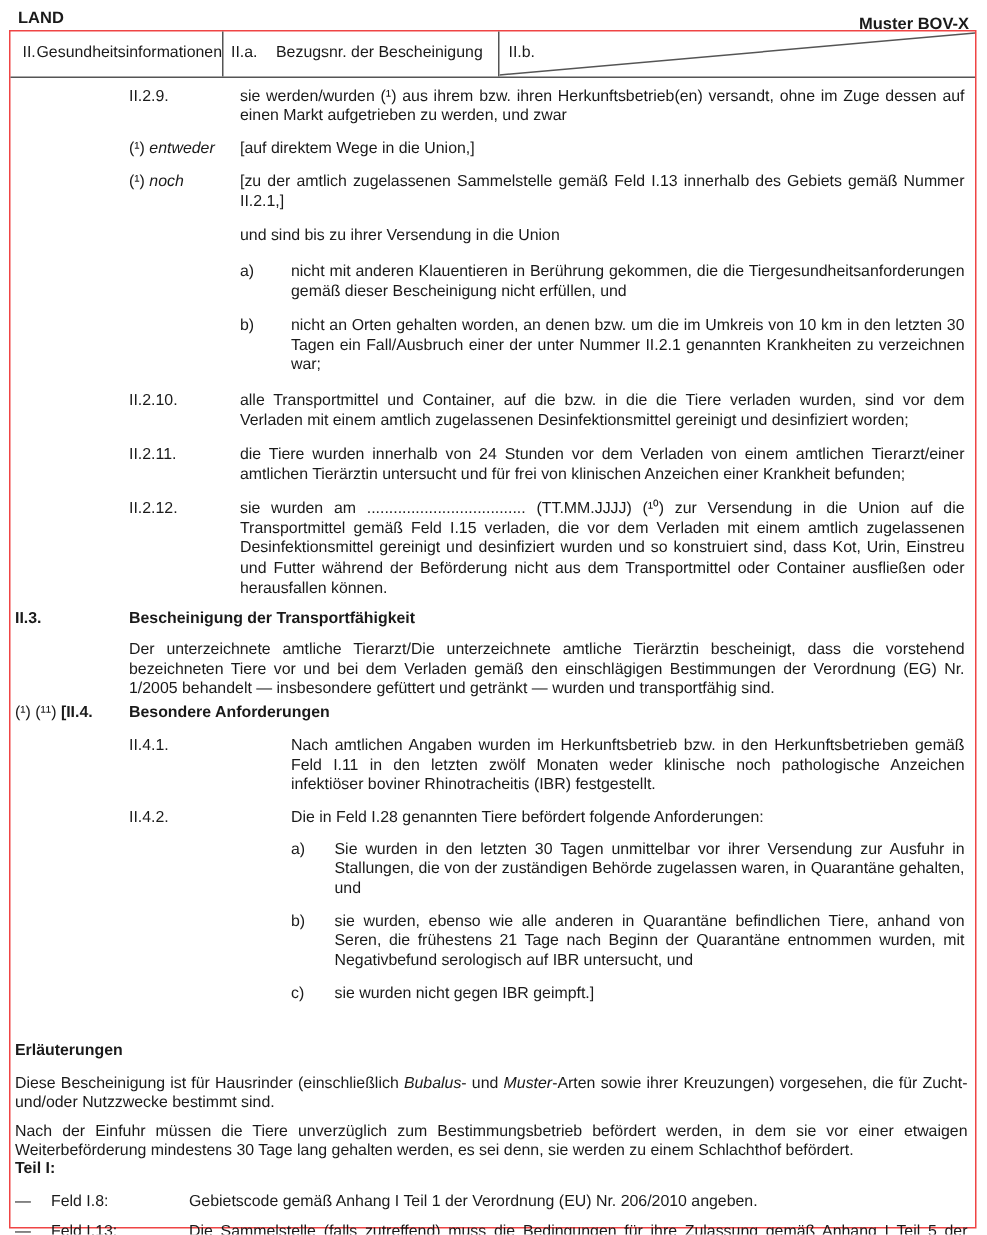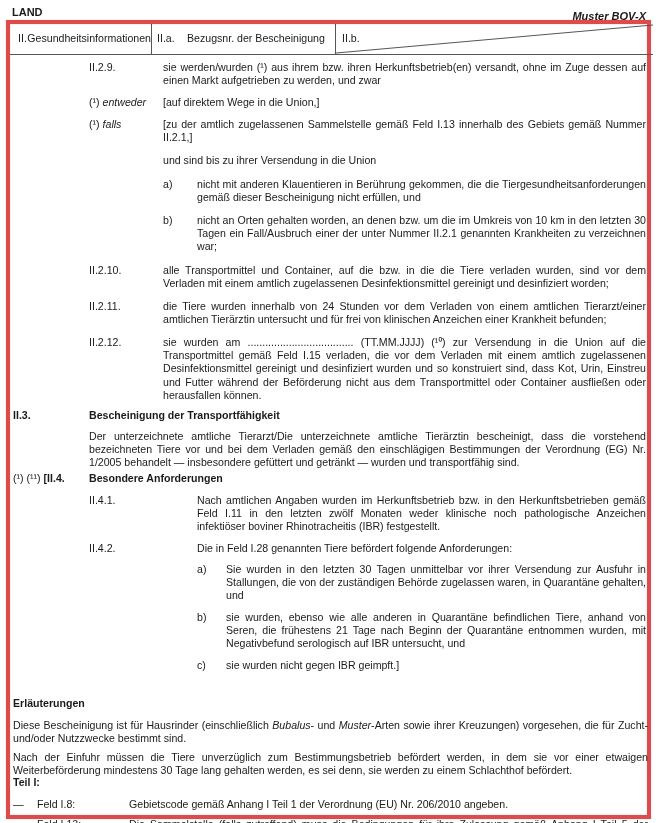"Muster BOV-X" .hdr .right { font-style: italic -> none }
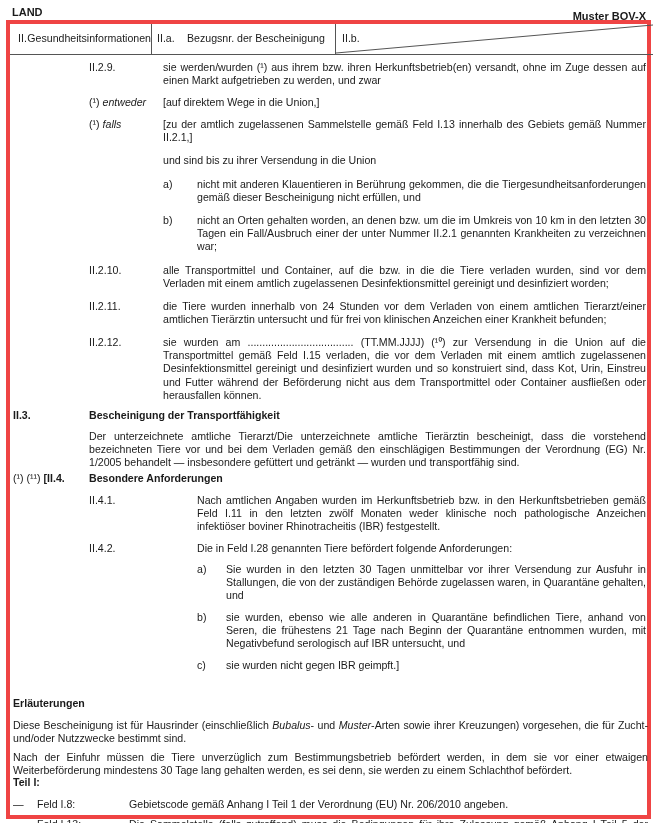"II." .frame { border: 4px solid #ef4444 -> 1px solid #ef4444 }
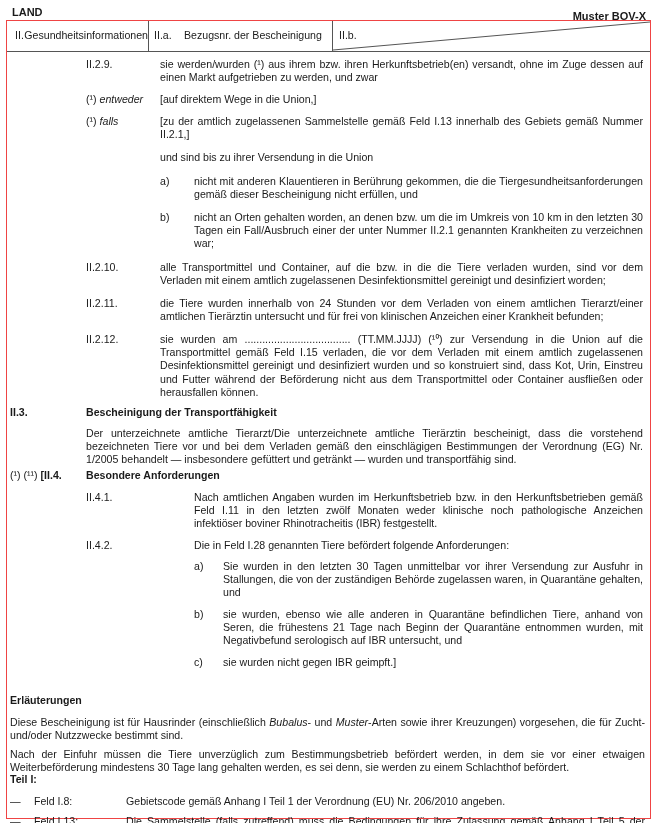"falls" span.i { text: falls -> noch }
